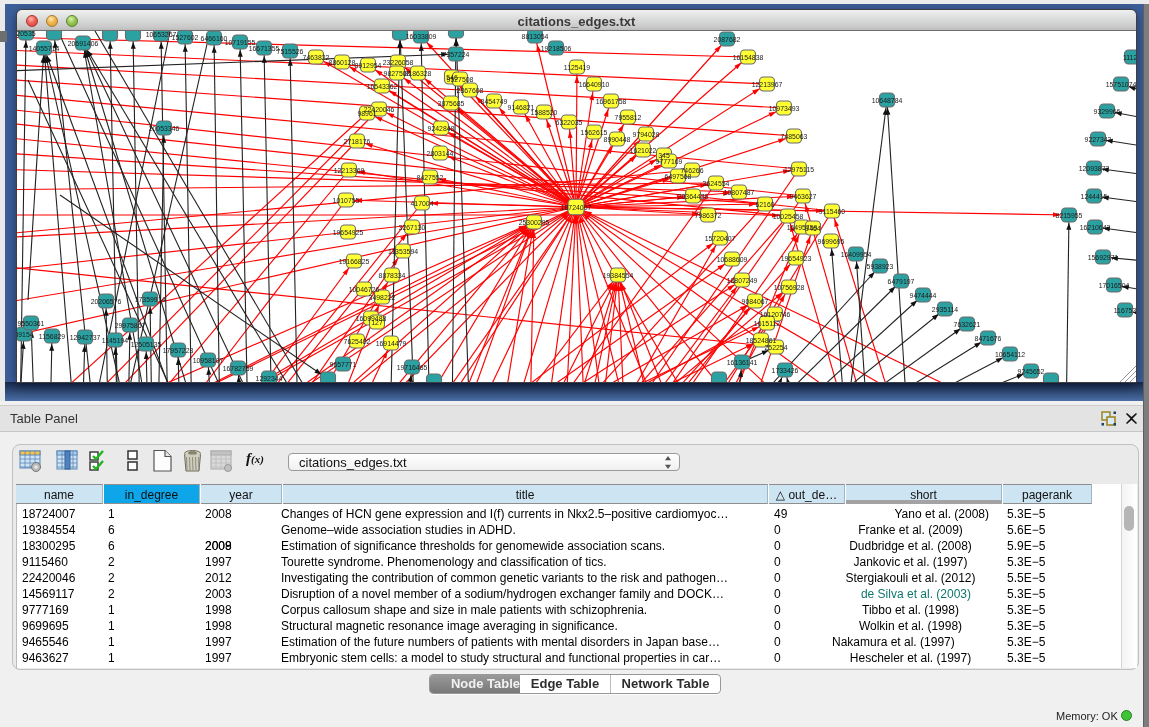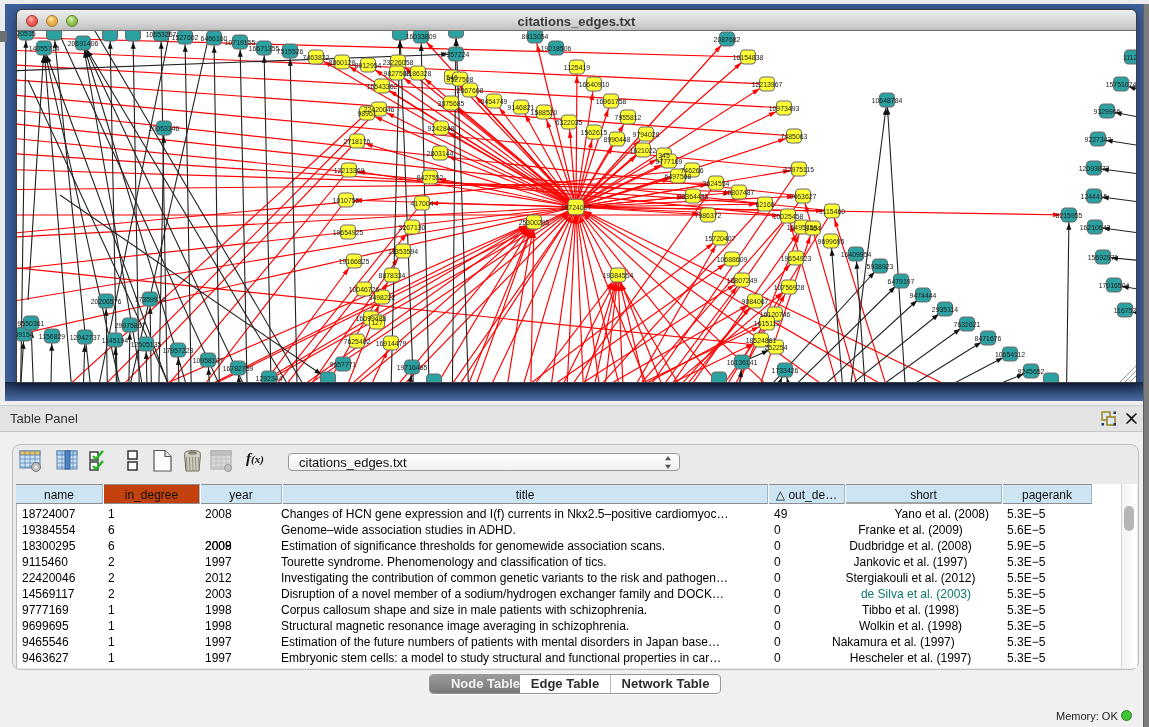"in_degree" div { background: #c2410c -> #0ea5e9 }
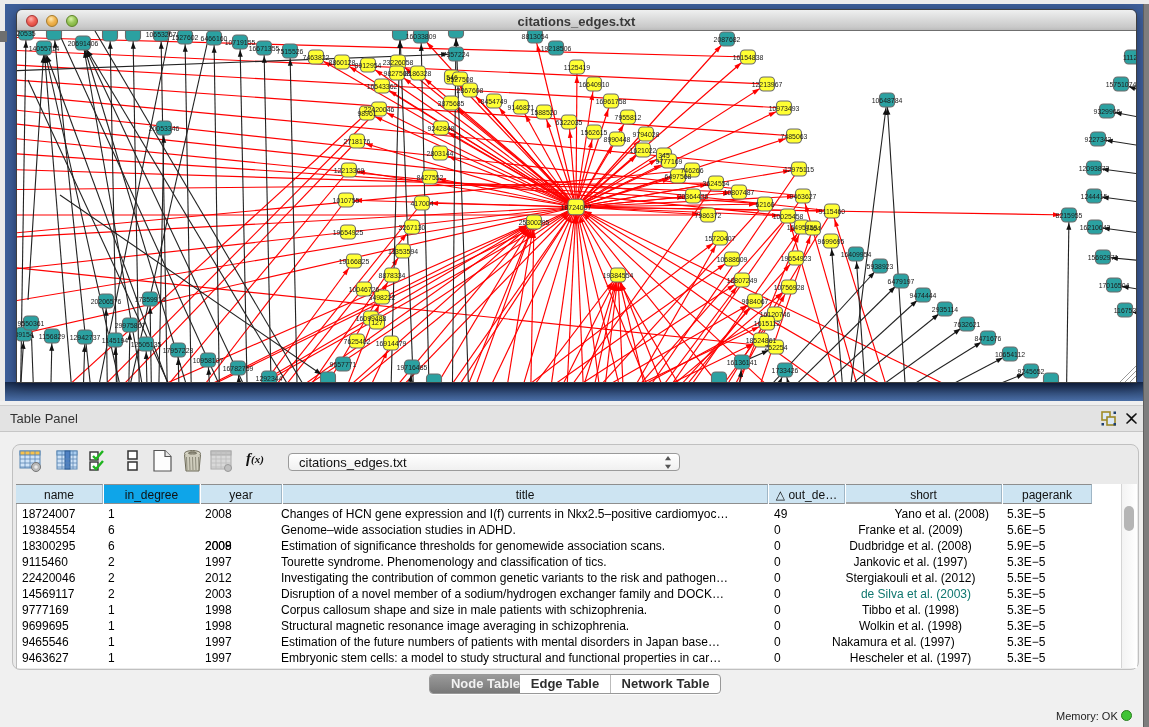"short" div { border-bottom: 2px solid #a3a3a3 -> 4px solid #a3a3a3 }
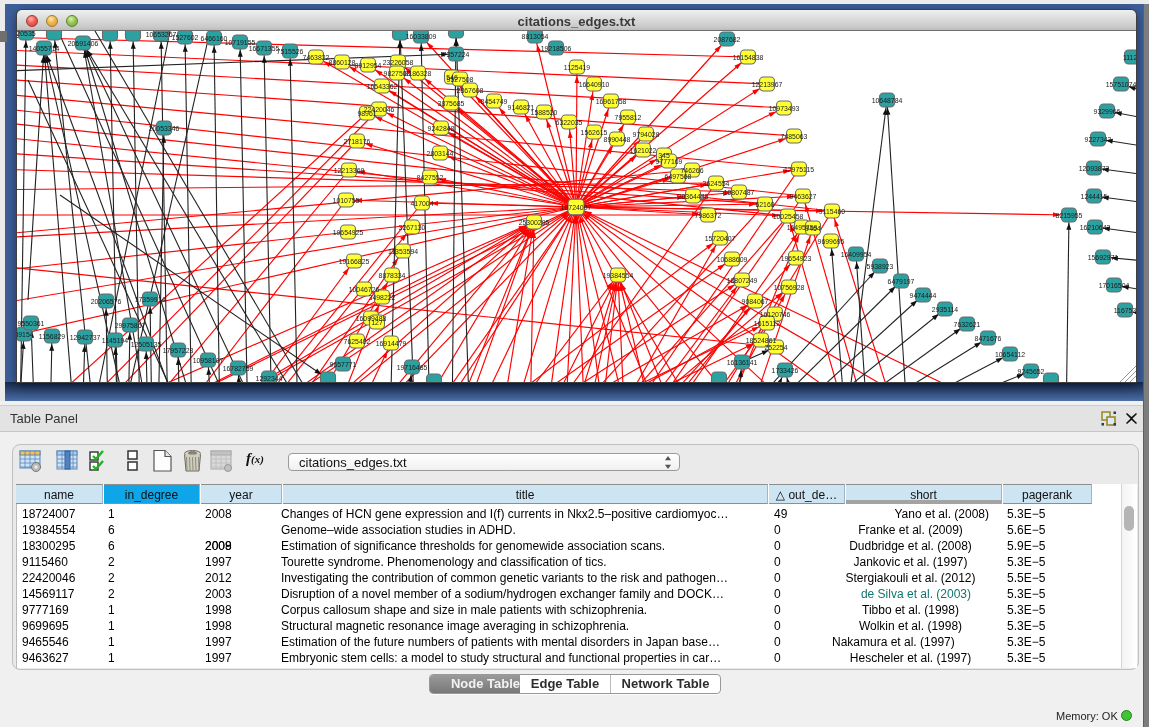"Structural magnetic resonance image" div { text: schizophrenia -> significance }
